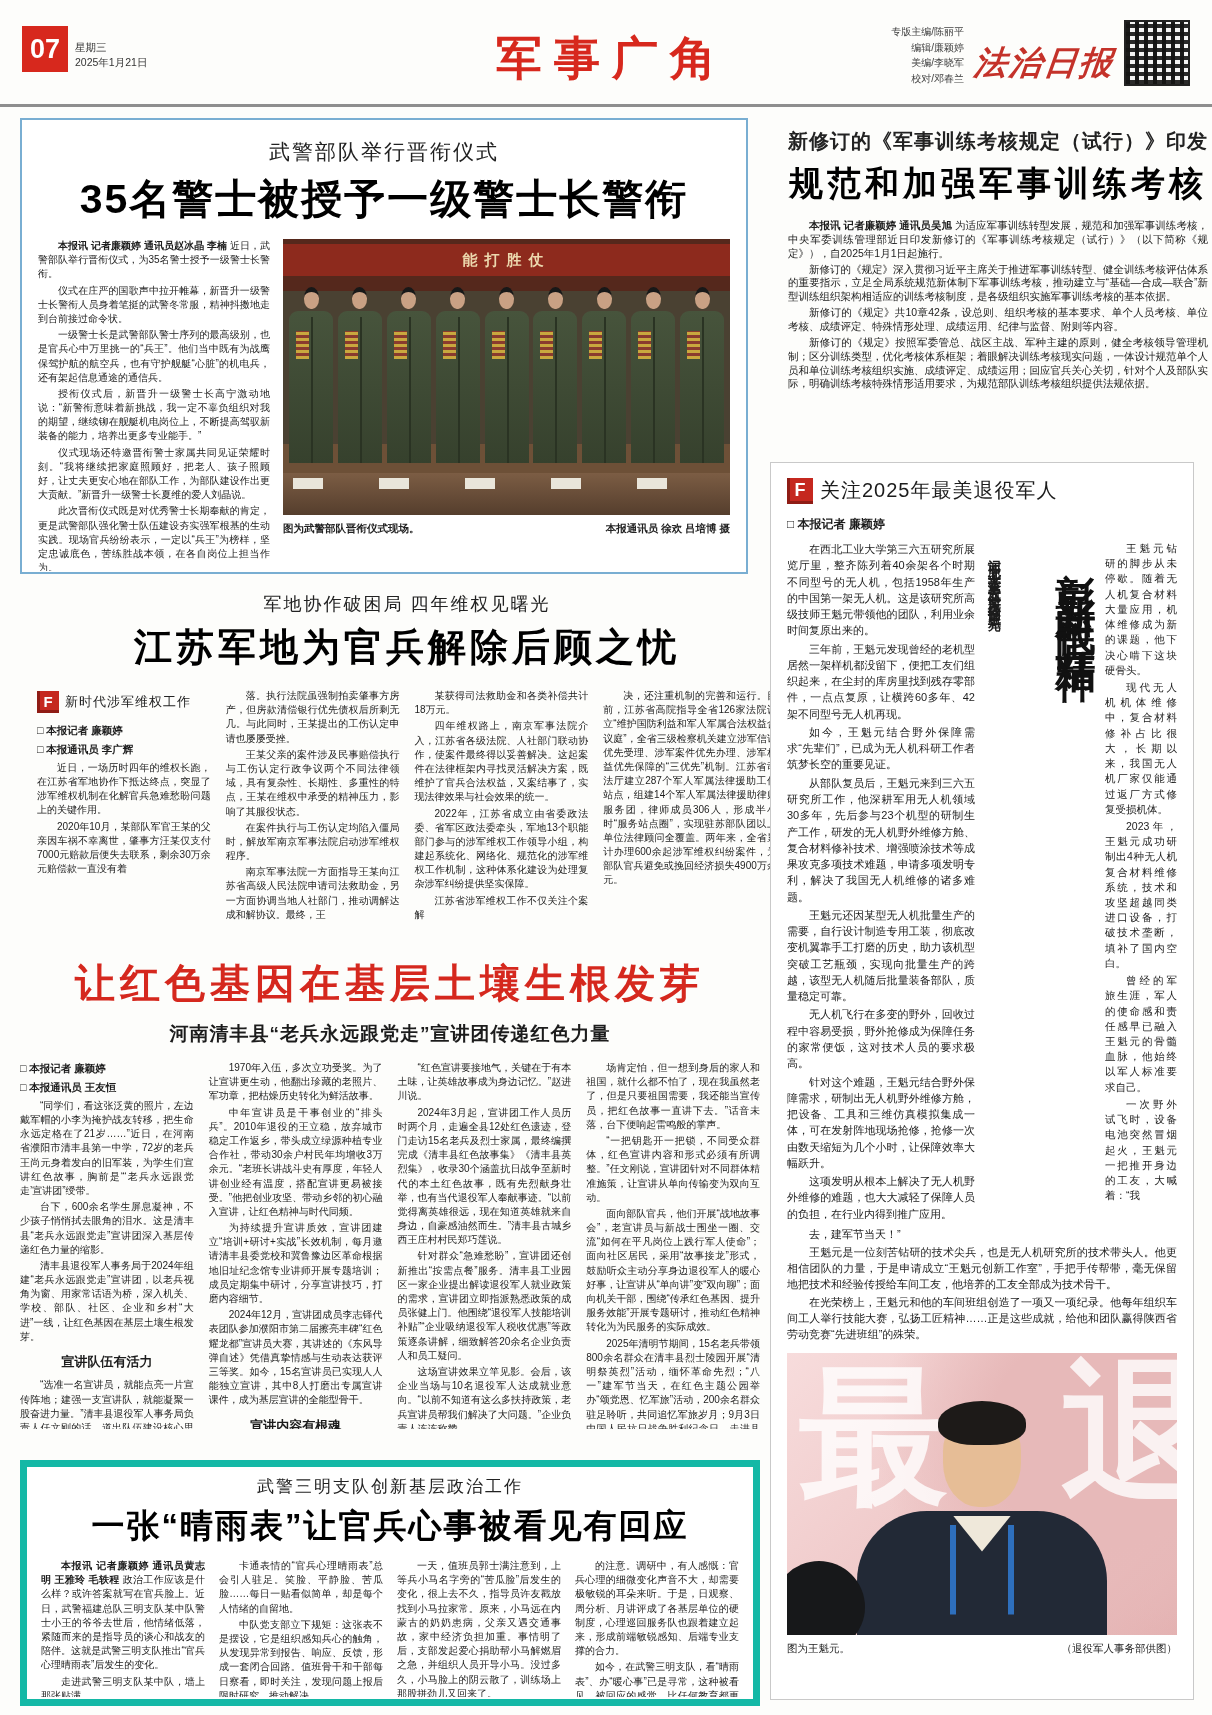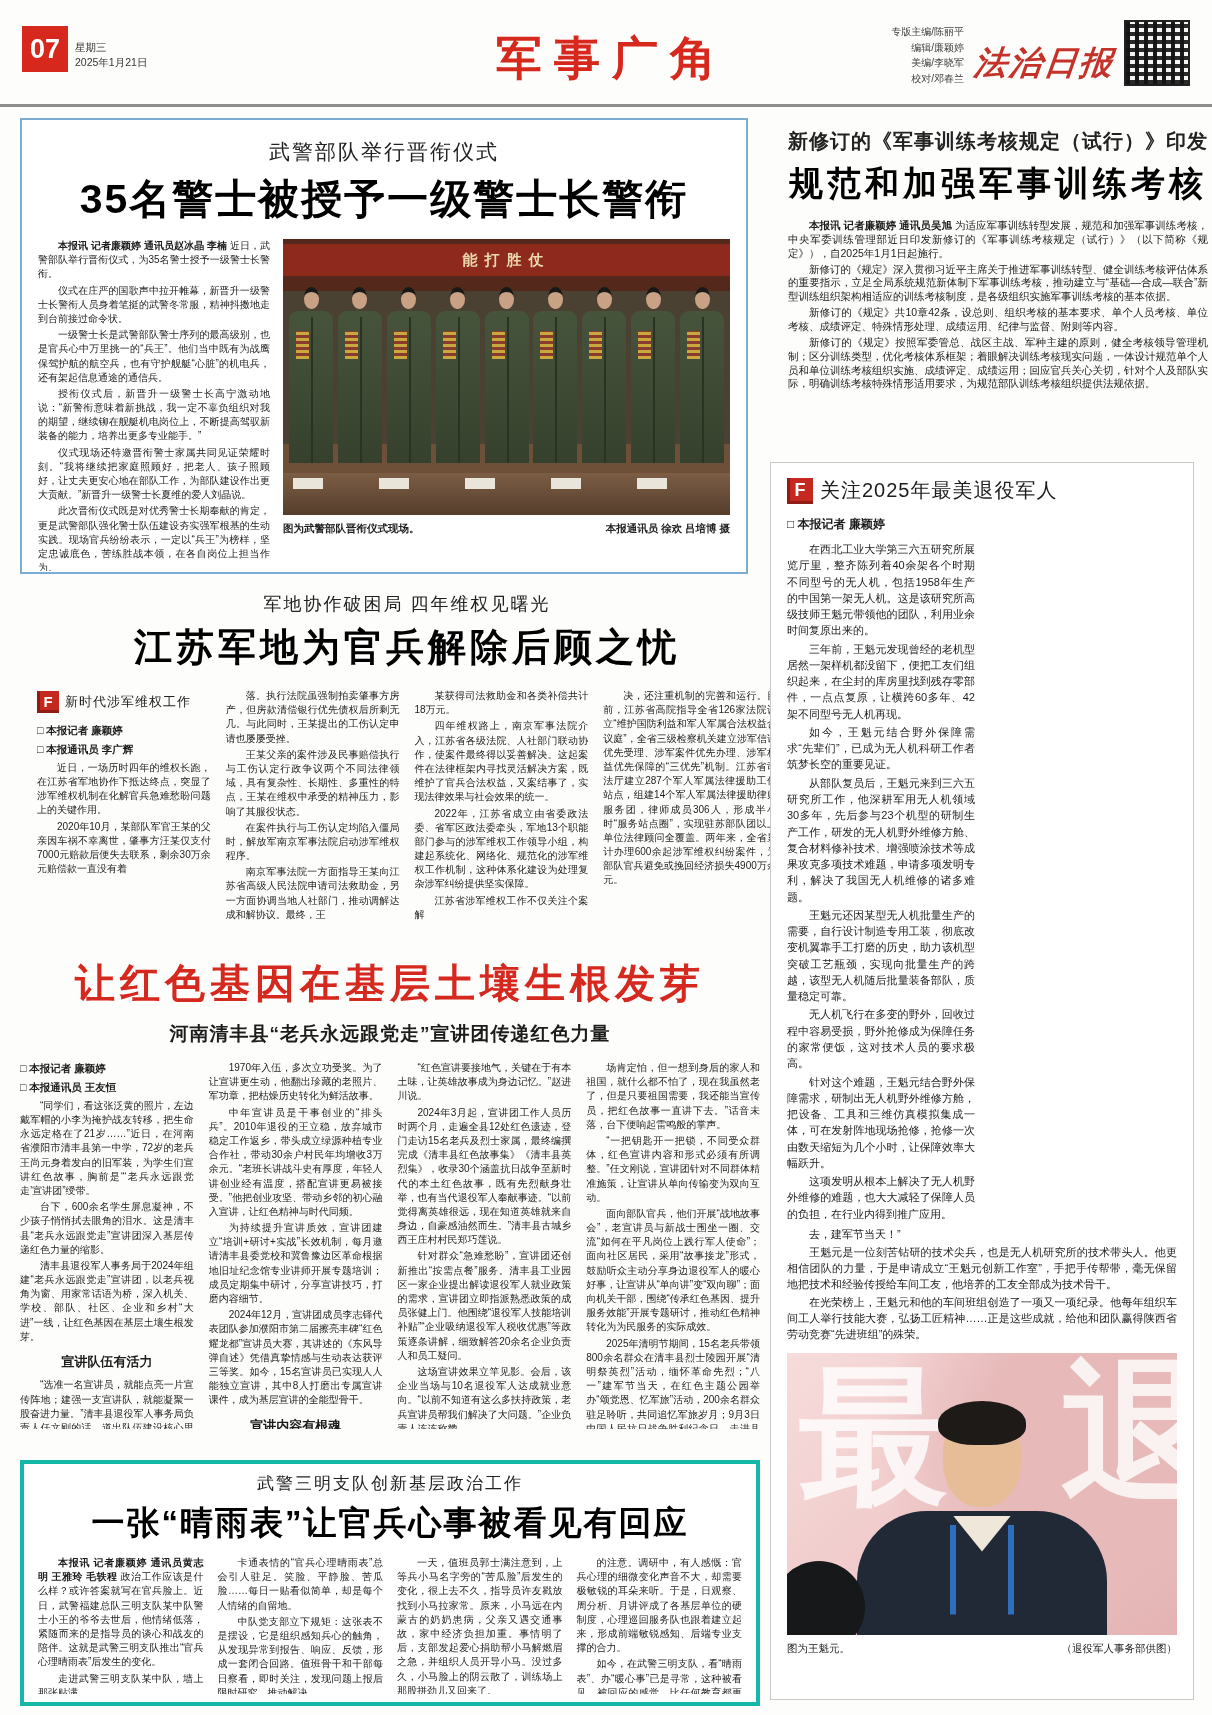"在西北工业大学第三六五研究所展览厅里，整齐陈列着40余架各个时期不同型号的无人机" .feat-cols { flex-direction: column -> none }
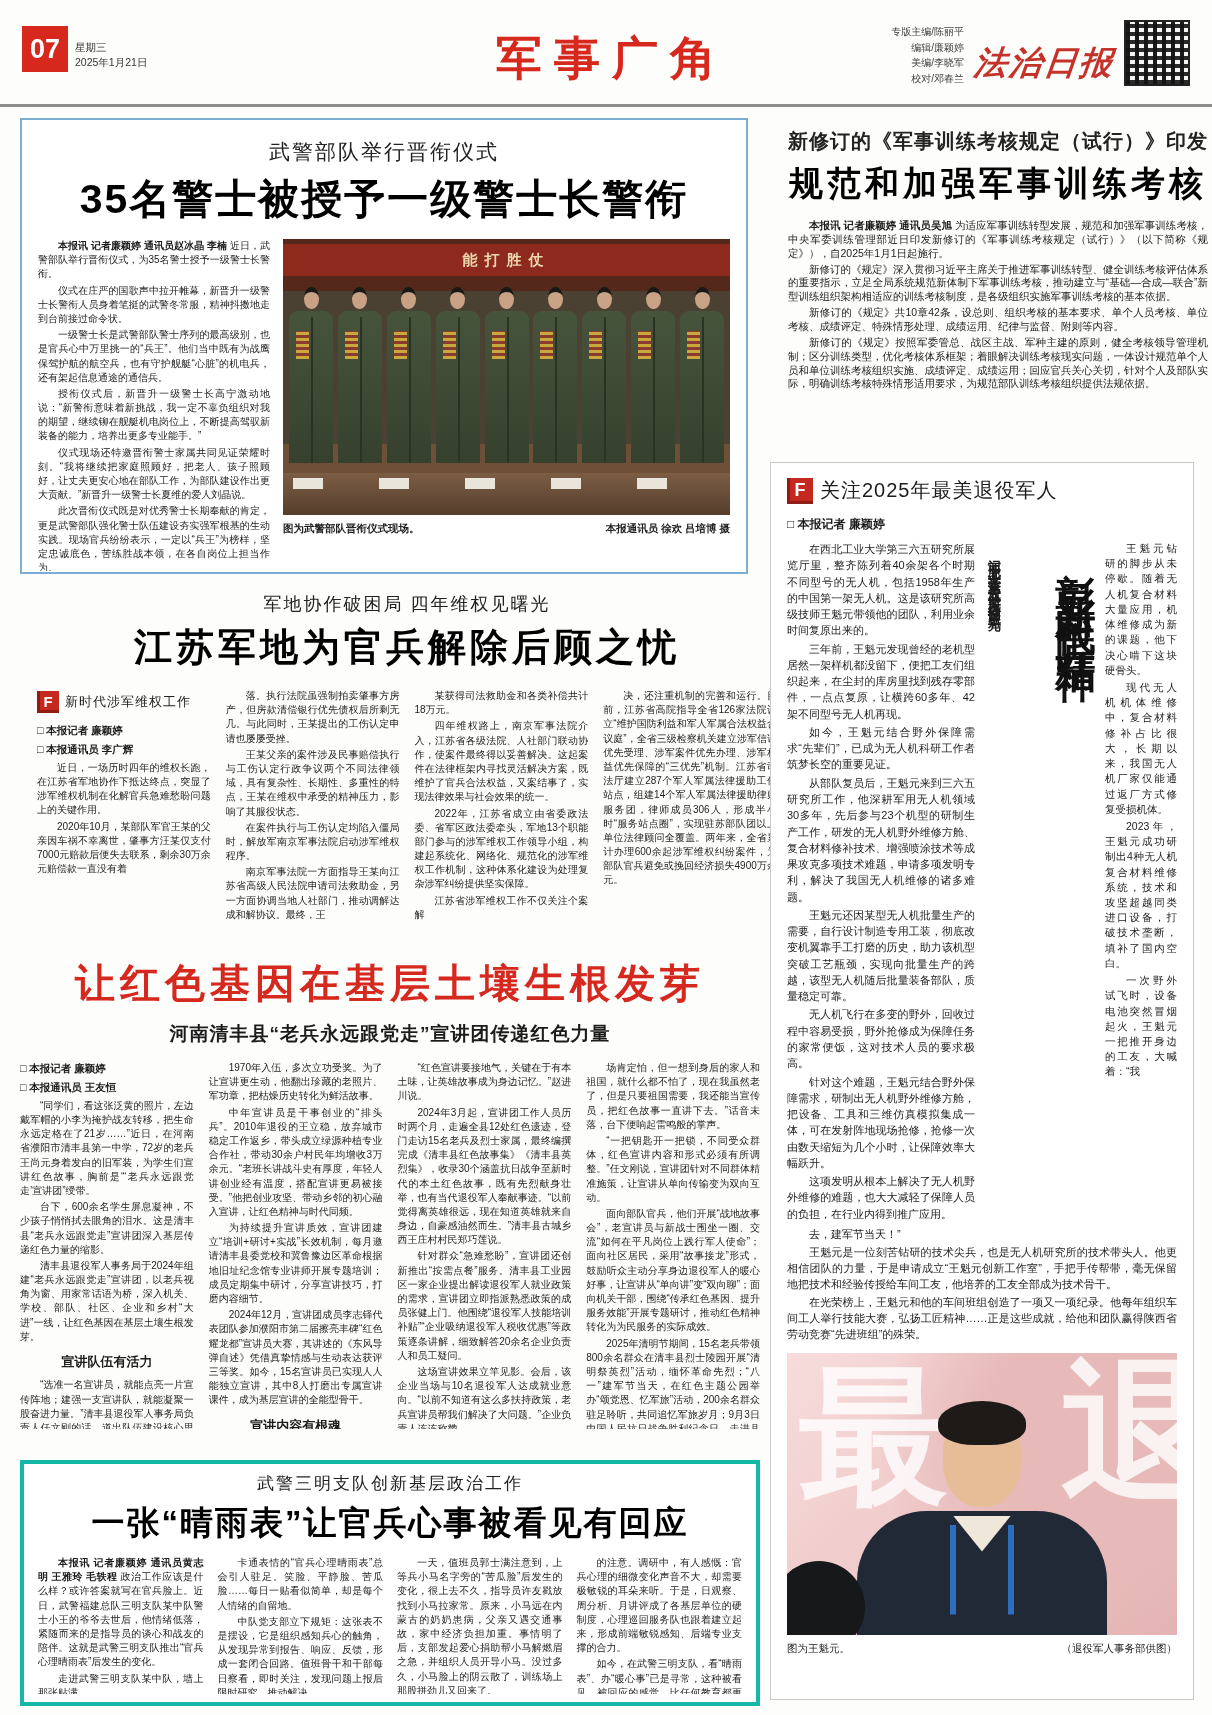"曾经的军旅生涯，军人的使命感和责任感早已融入王魁元的骨髓血脉，他始终以军人标准要" p.para { html: none -> <p>曾经的军旅生涯，军人的使命感和责任感早已融入王魁元的骨髓血脉，他始终以军人标准要求自己。</p> }
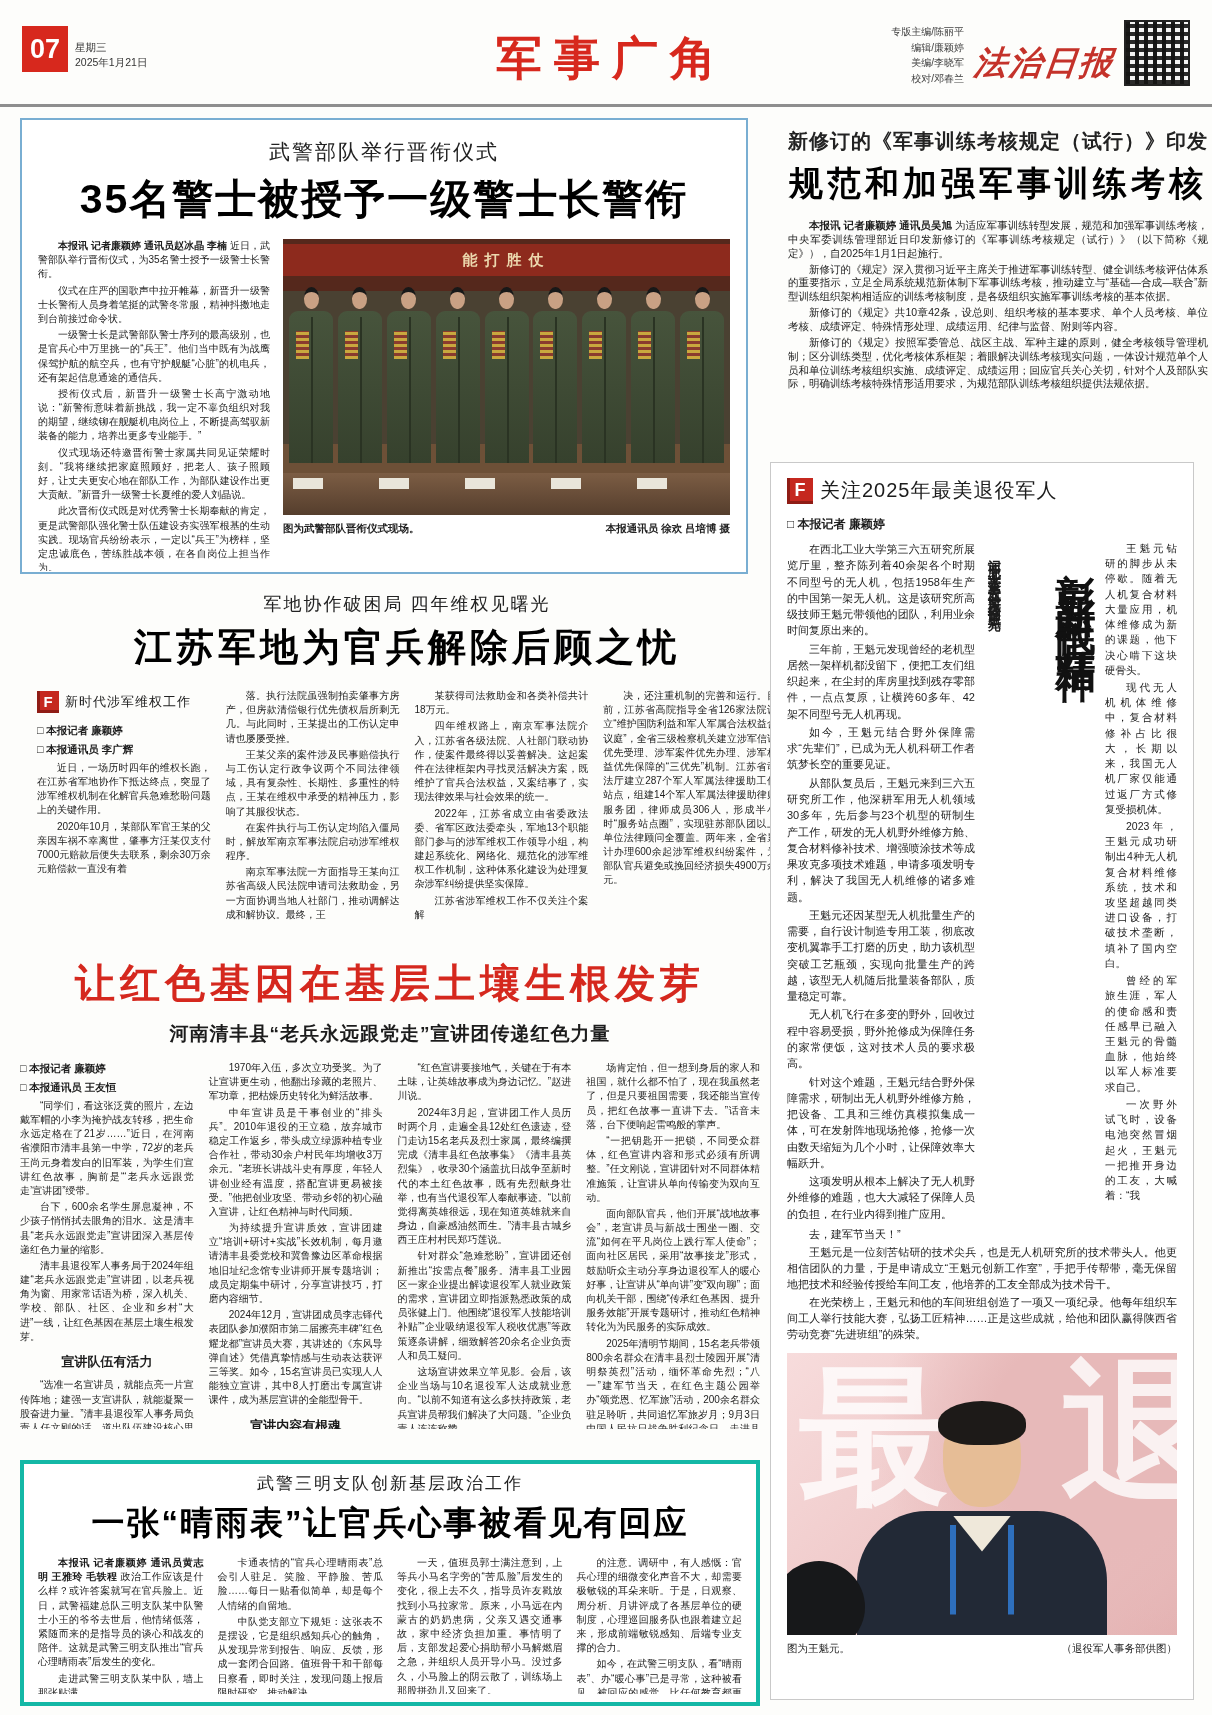"武警三明支队创新基层政治工作" .art5 { border: 4px solid #14b8a6 -> 7px solid #14b8a6 }
